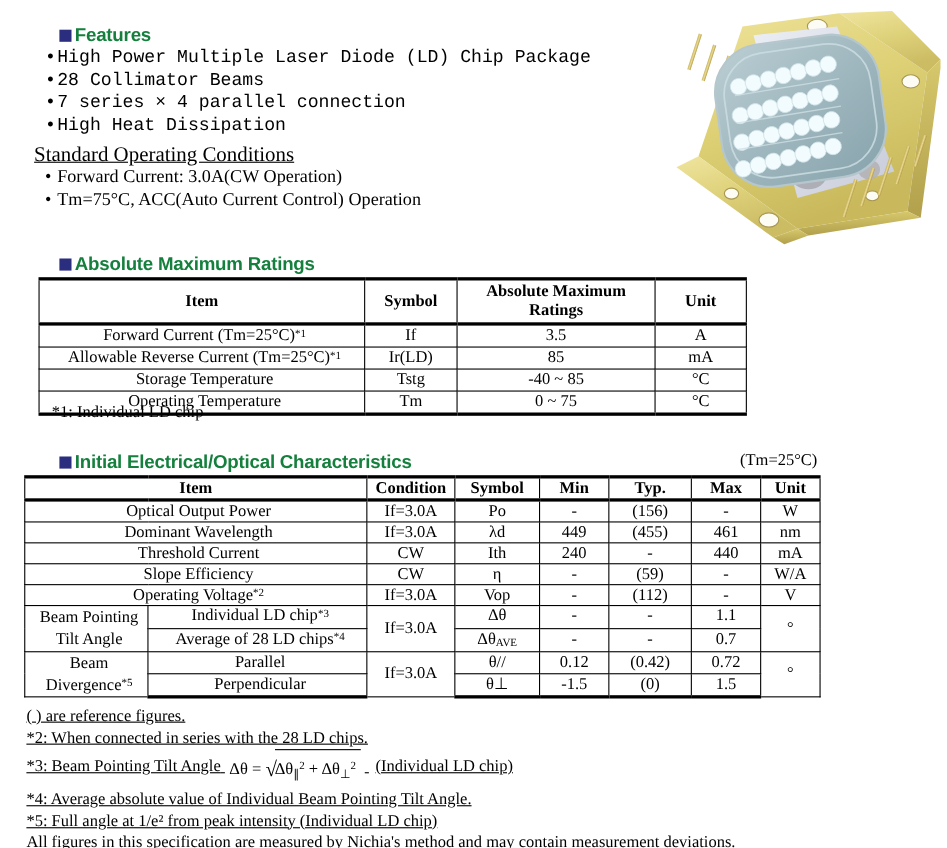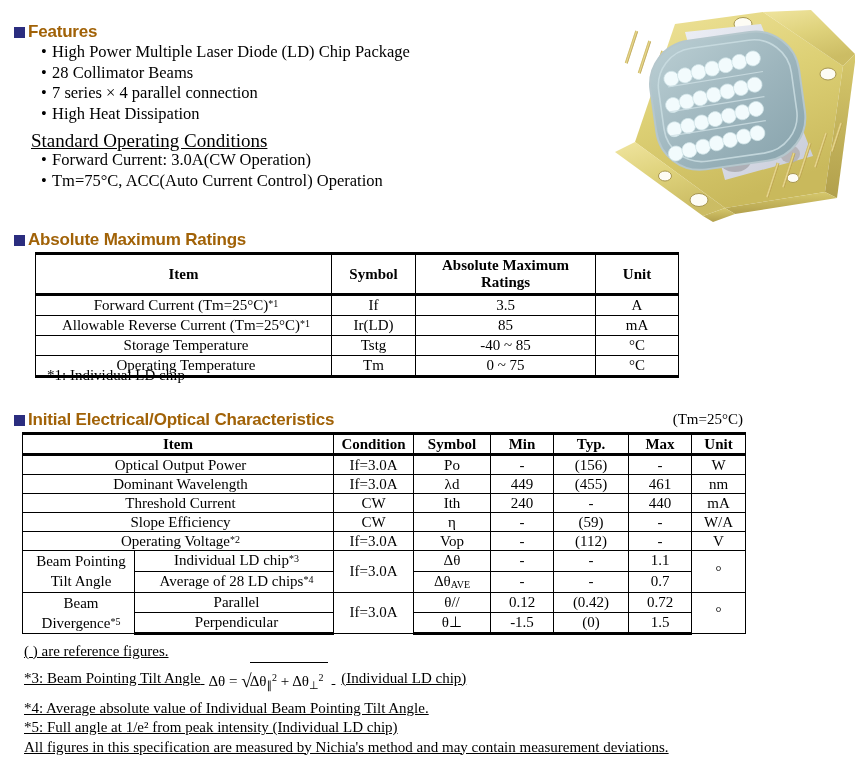"Features" .section-head { color: #a16207 -> #15803d; margin-left: none -> 40px }
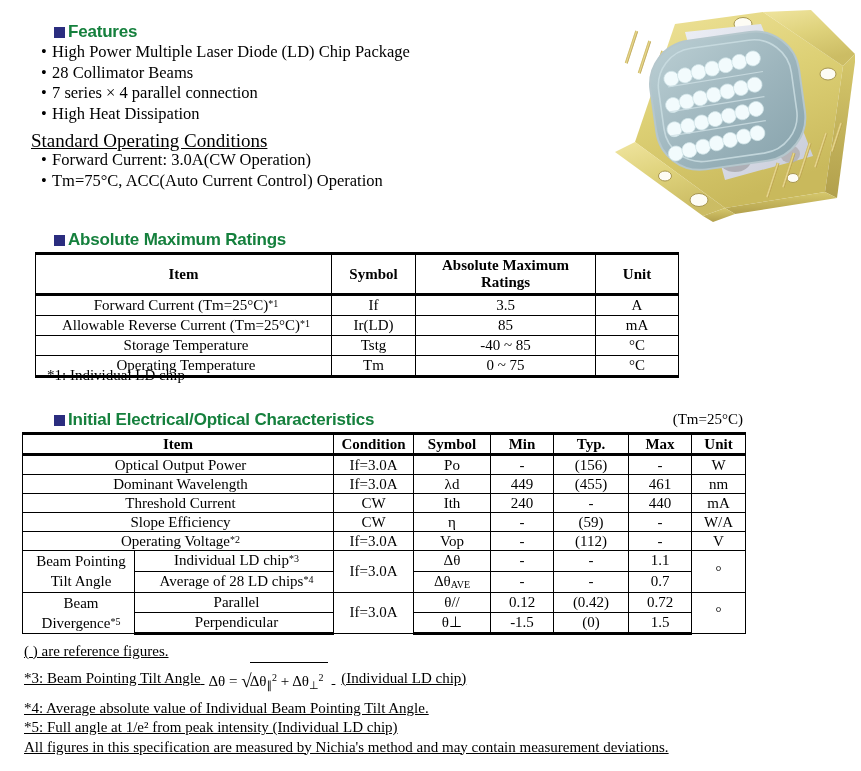"High Power Multiple Laser Diode" .feat-list .li { font-family: none -> Liberation Mono, monospace }
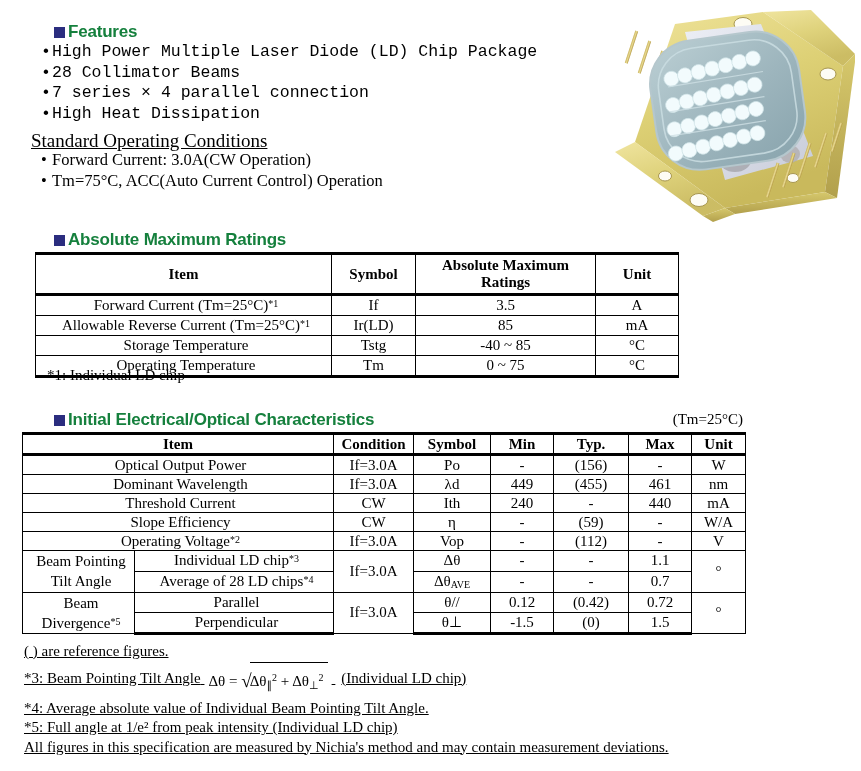"*2: When connected in series" div.n { html: none -> <div>*2: When connected in series with the 28 LD chips.</div> }
